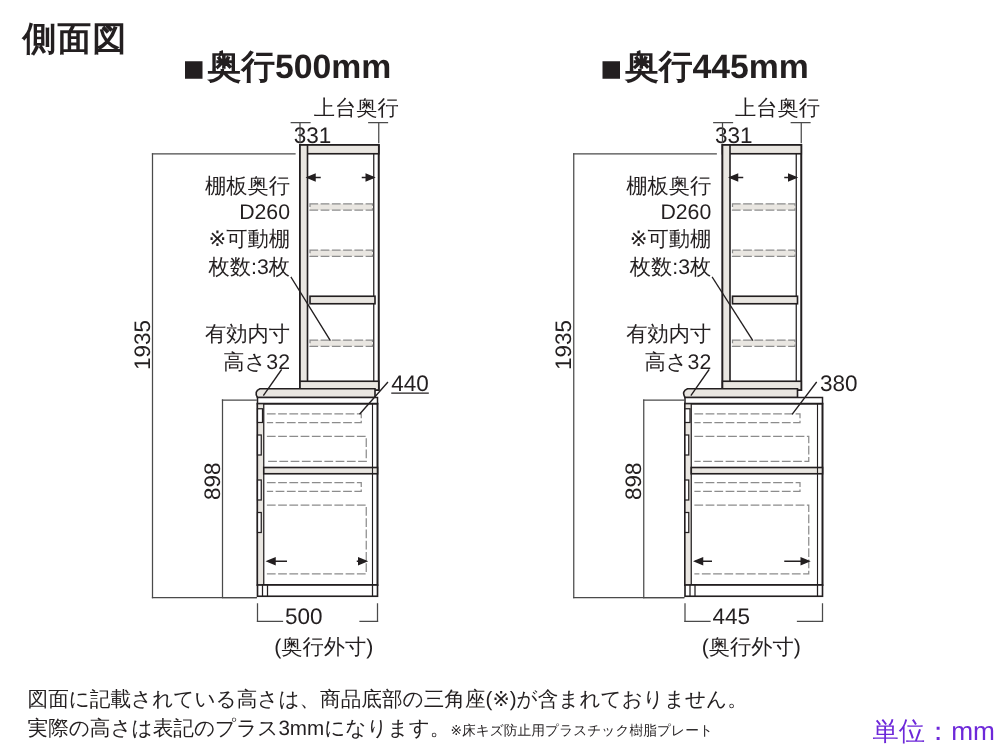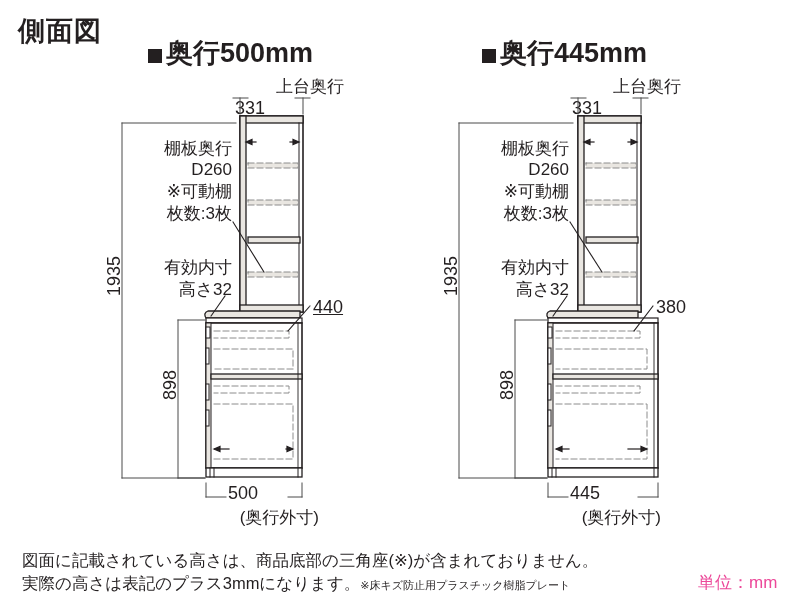"上台奥行" .lbl.c { text-align: right -> center }
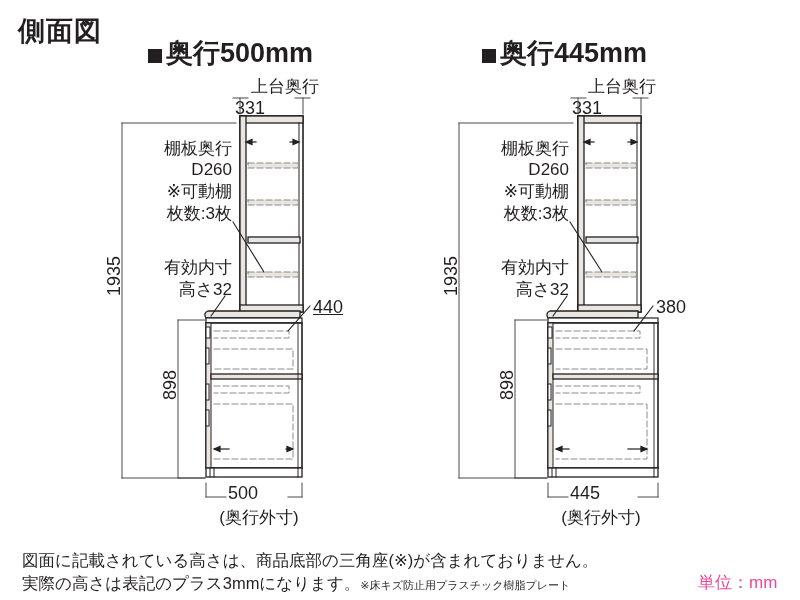"単位：mm" .unit { color: #ec4899 -> #6d28d9; font-size: 17px -> 21px }
